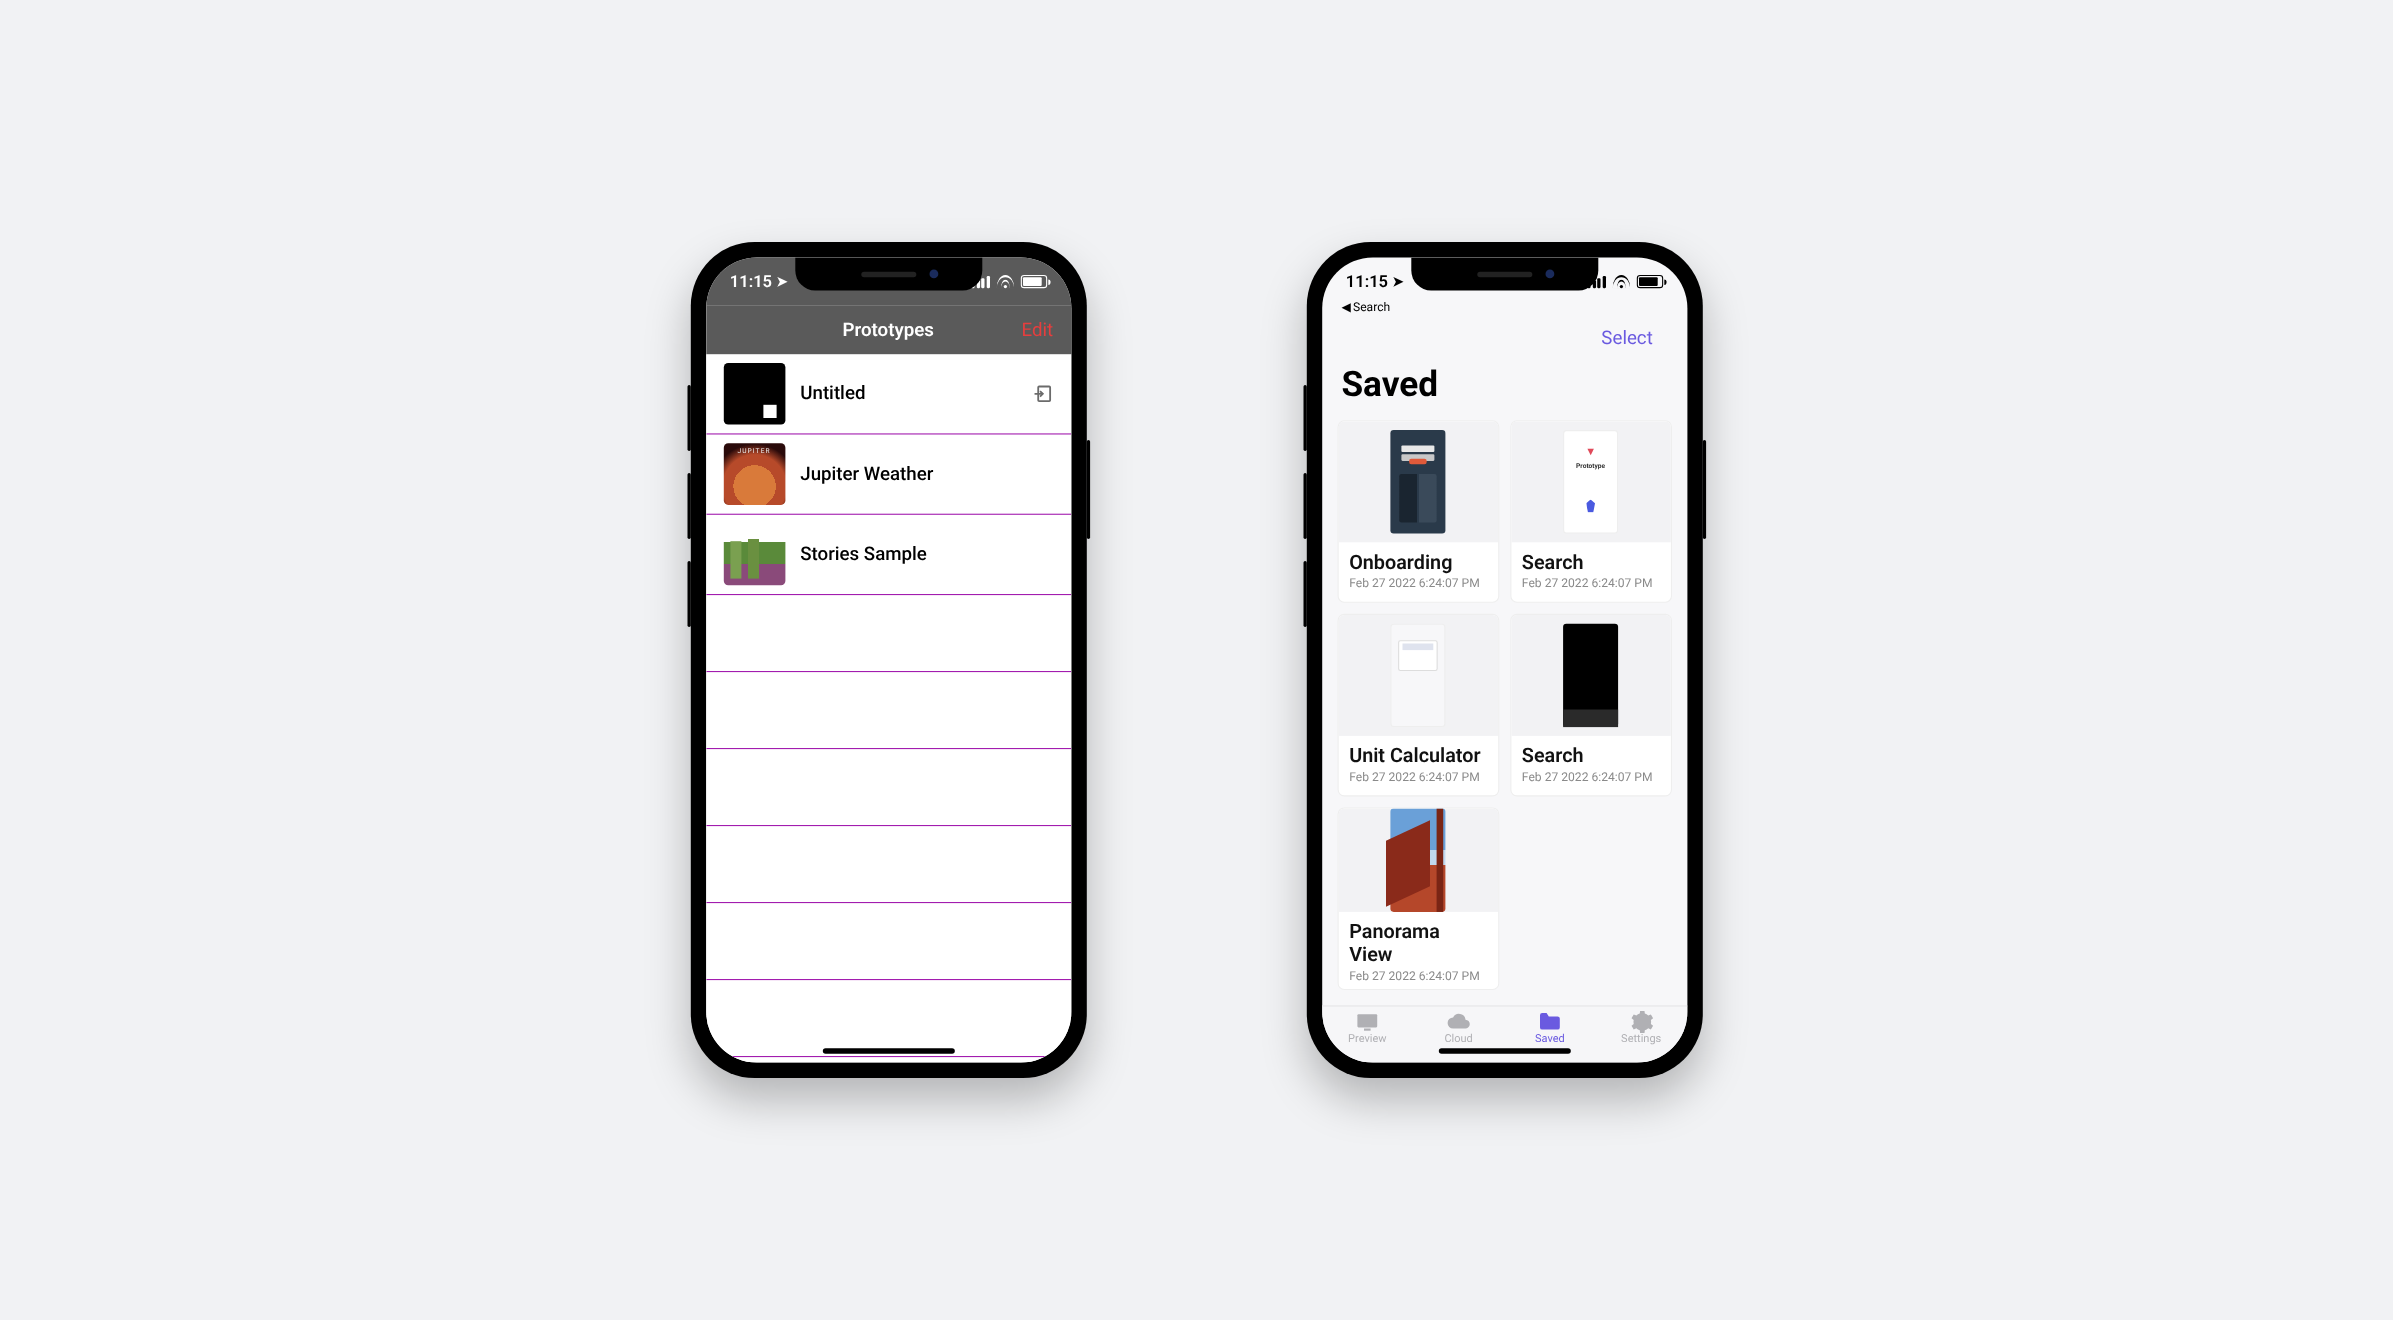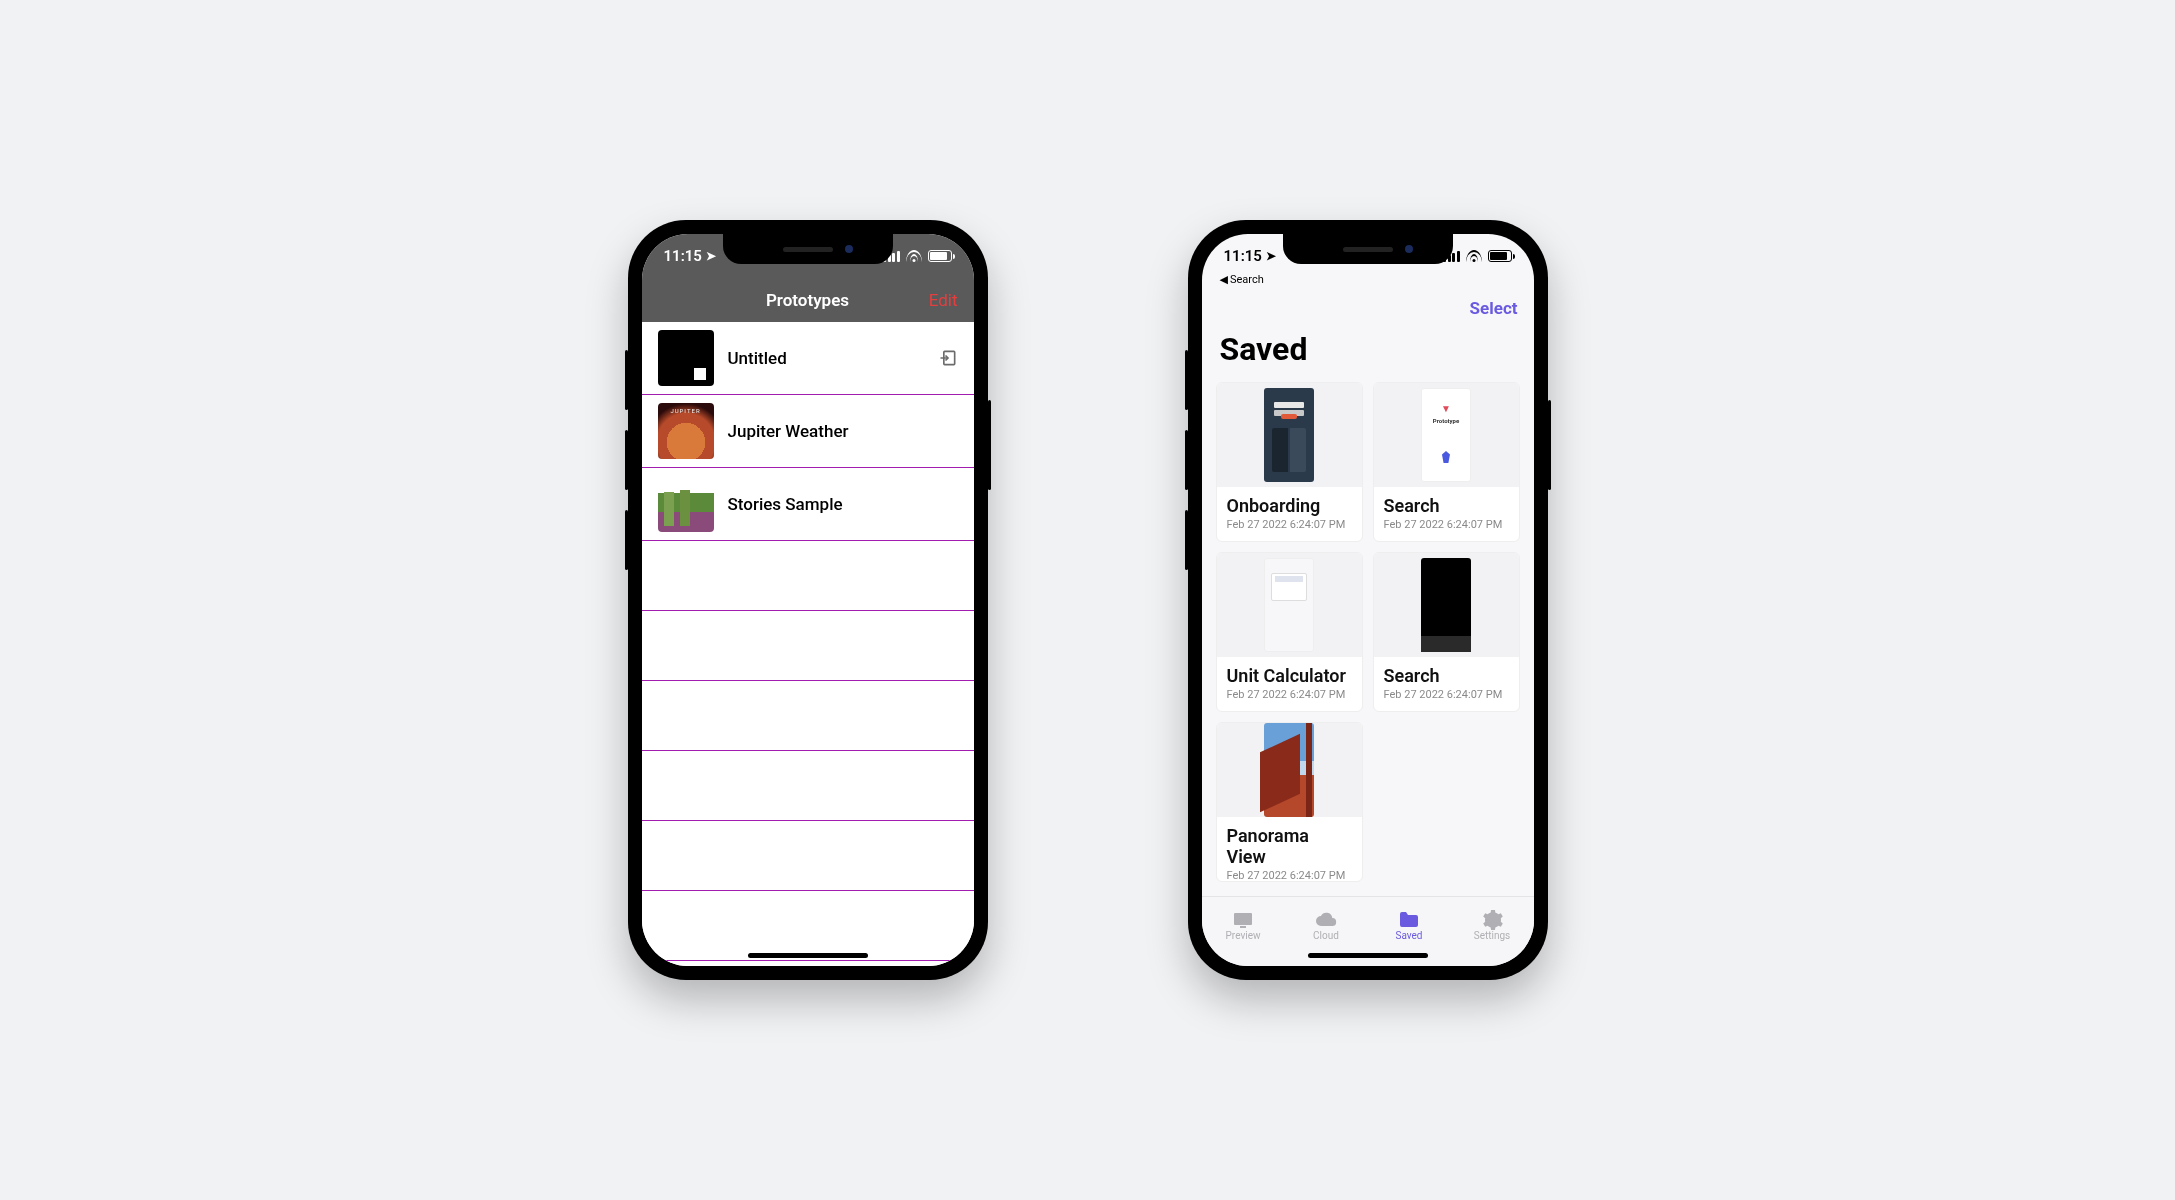"Select" .navbar-light { font-weight: bold -> none; padding: 0 16px -> 0 31px }
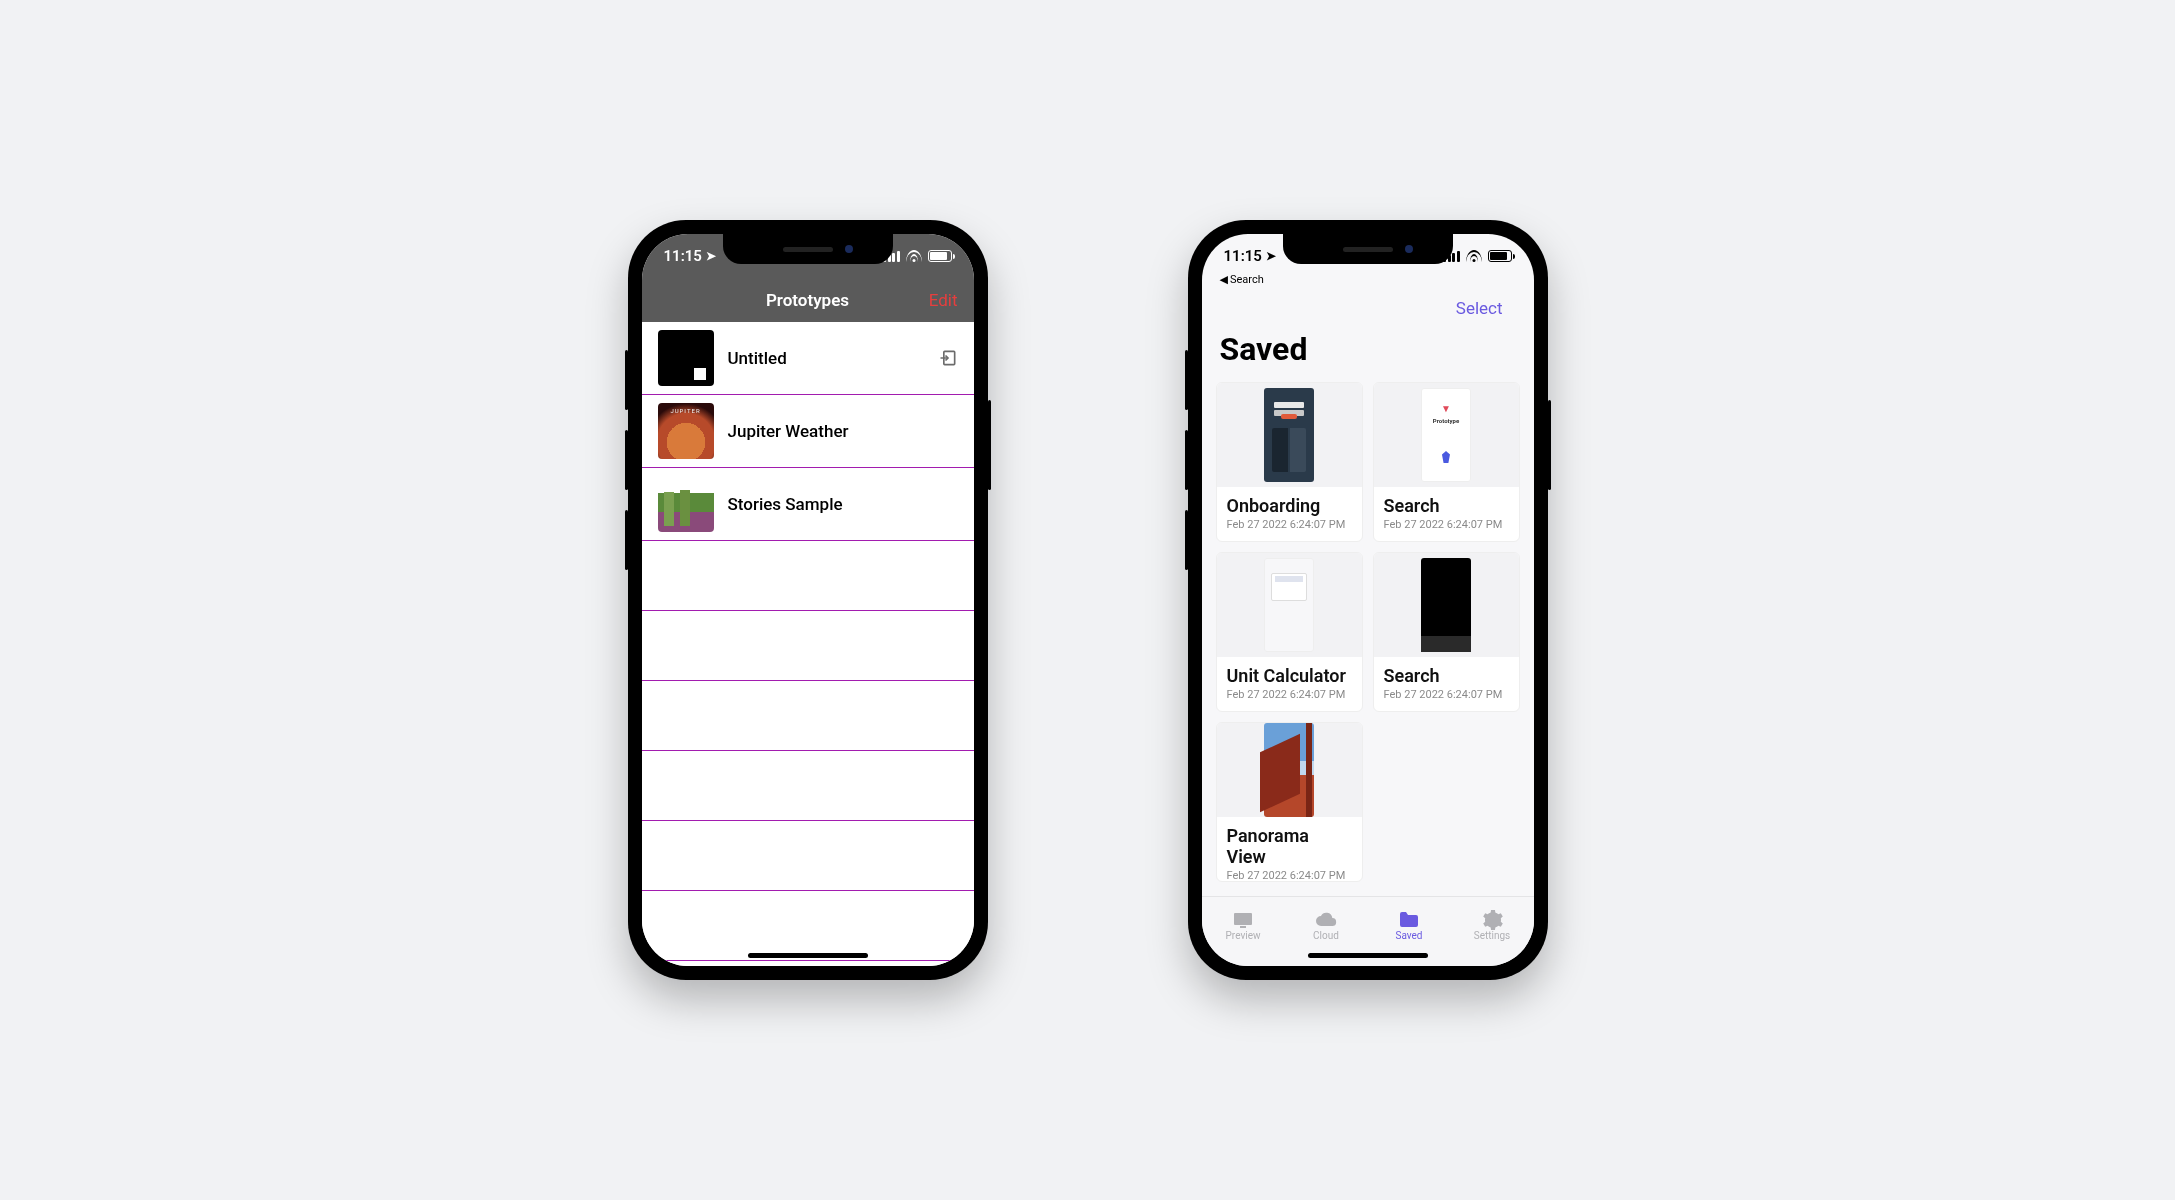"Preview" .tabbar { height: 70px -> 52px }
